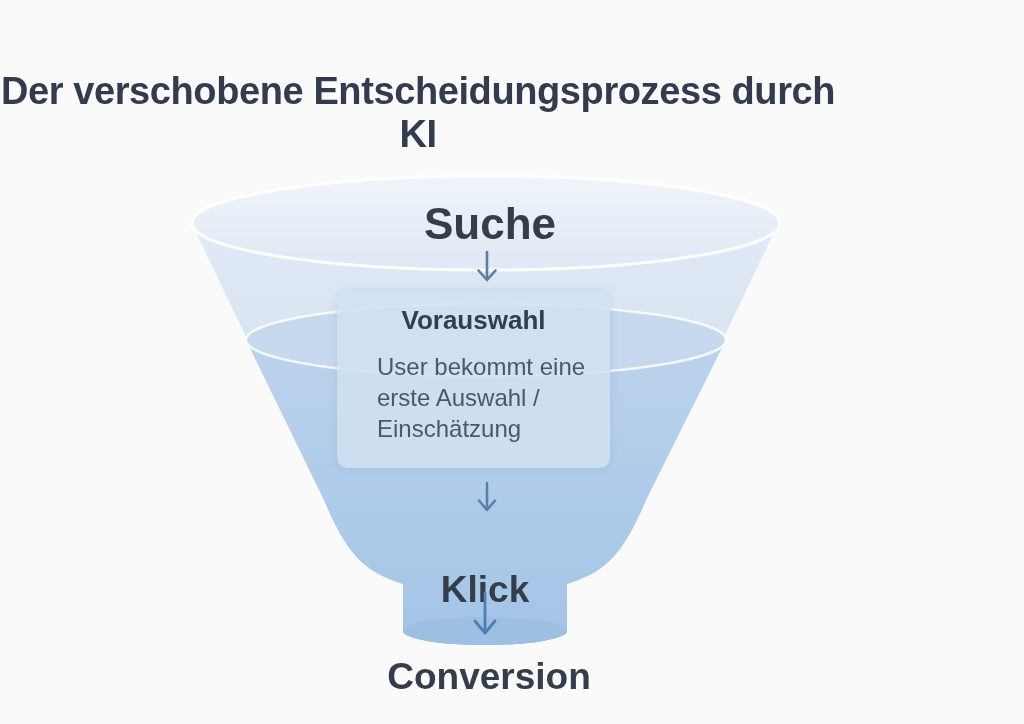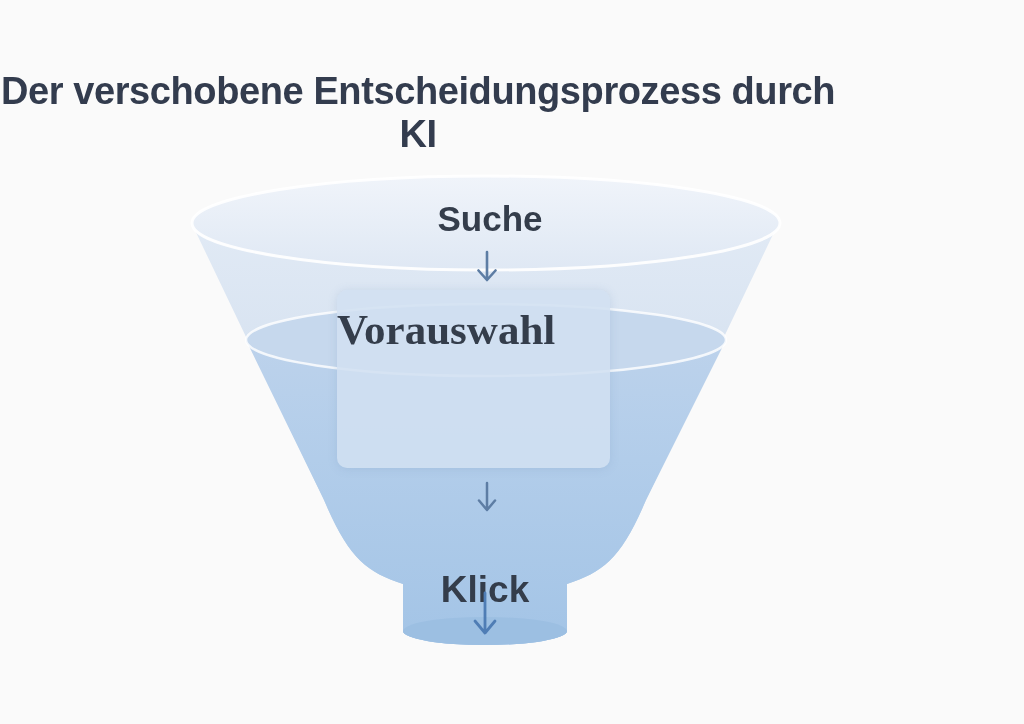"Suche" .label.suche { font-size: 35px -> 44px }
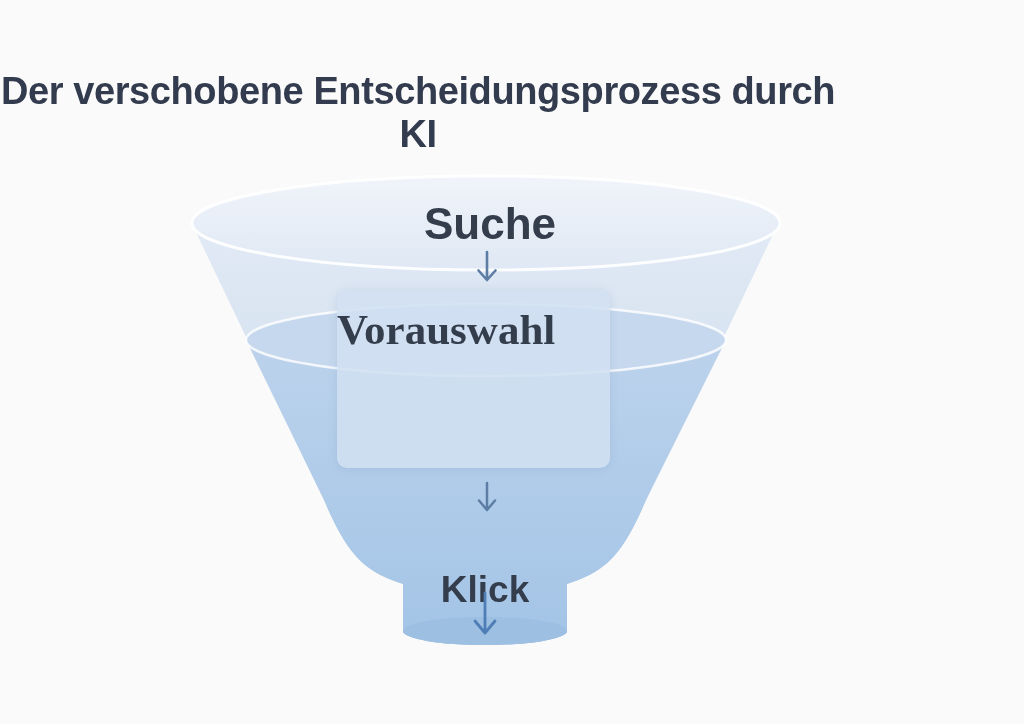"Vorauswahl" .card h2 { font-family: Liberation Serif, serif -> none; font-size: 43px -> 26px; text-align: left -> center }
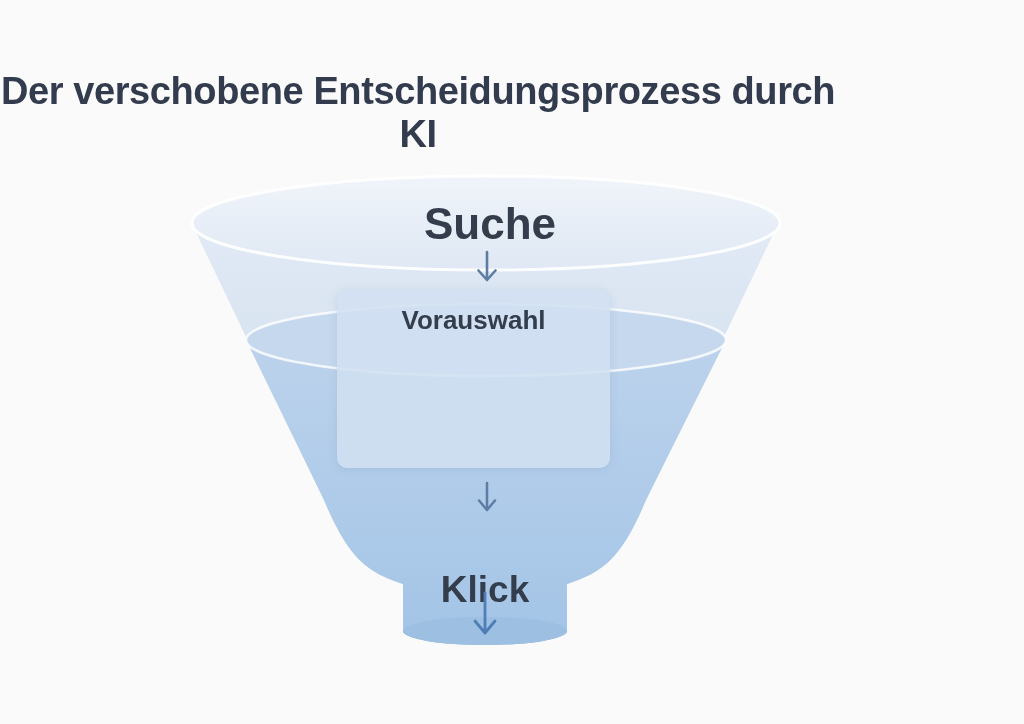"User bekommt eine" p { html: none -> <p>User bekommt eine erste Auswahl / Einschätzung</p> }
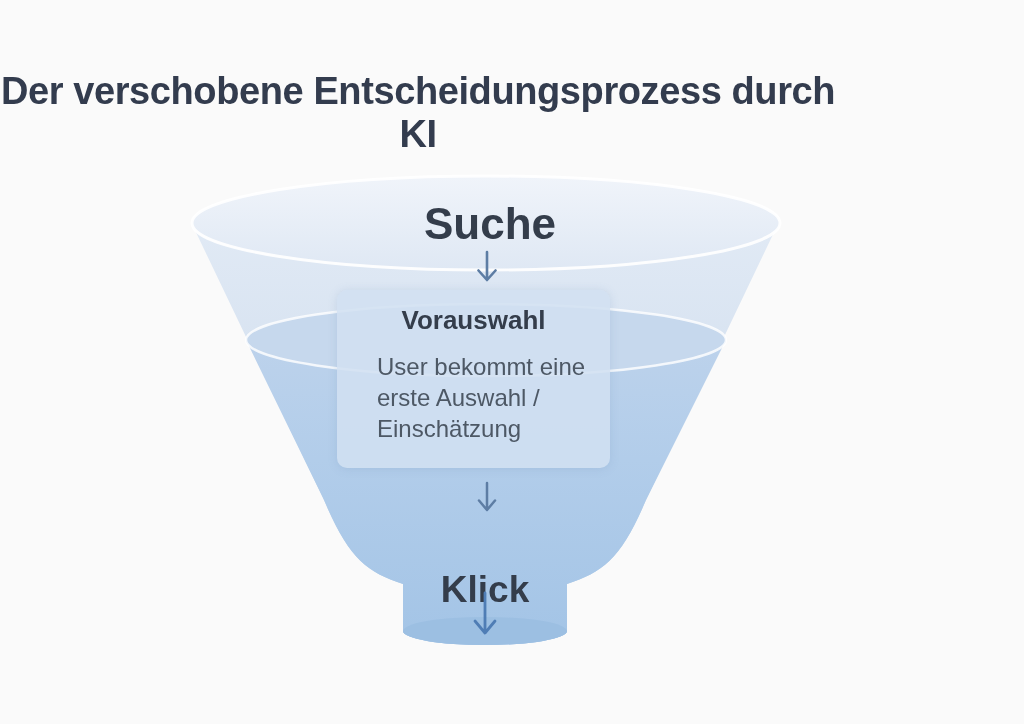"Conversion" div.label { html: none -> <div>Conversion</div> }
